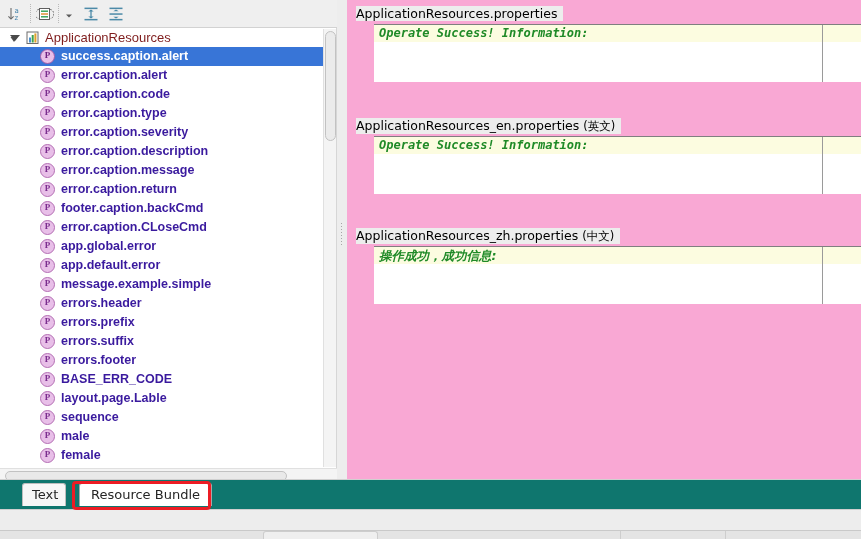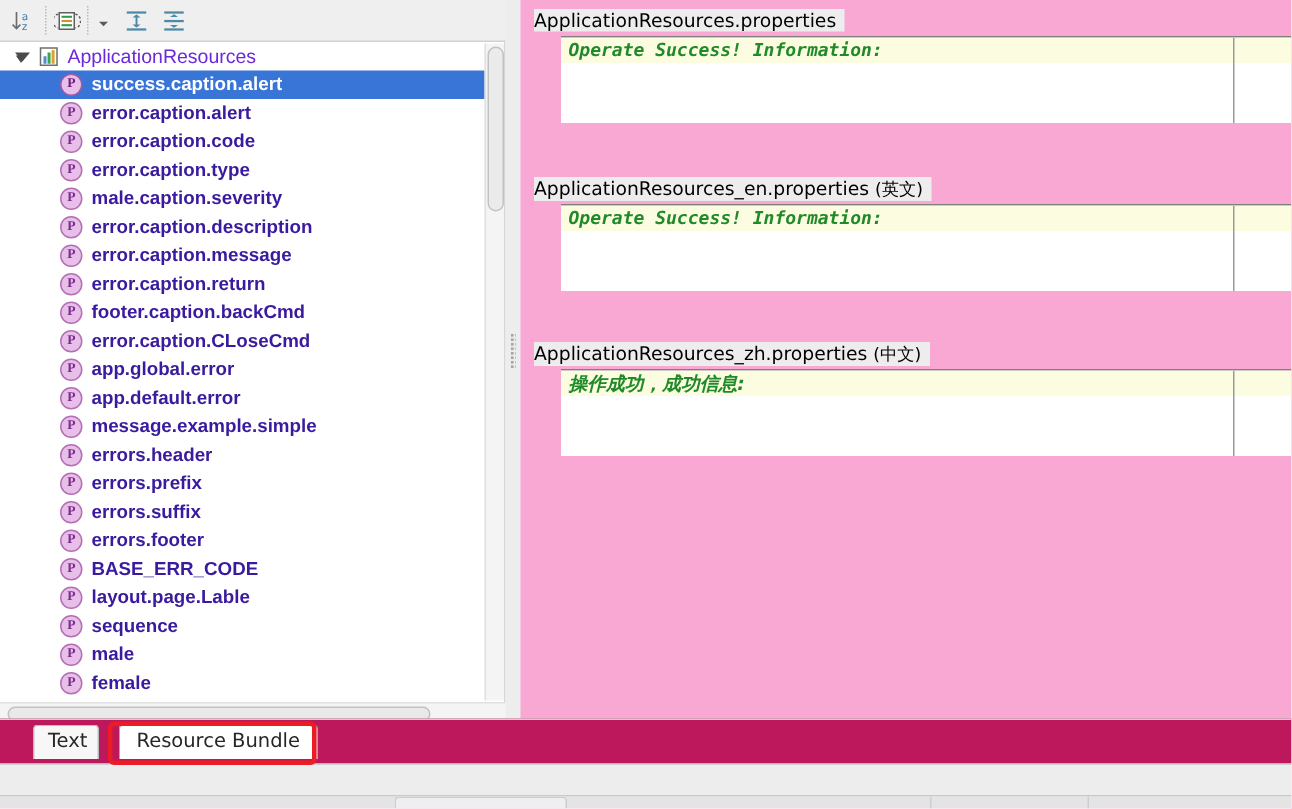"ApplicationResources" .tree-row.root { color: #6d28d9 -> #7f1d1d }
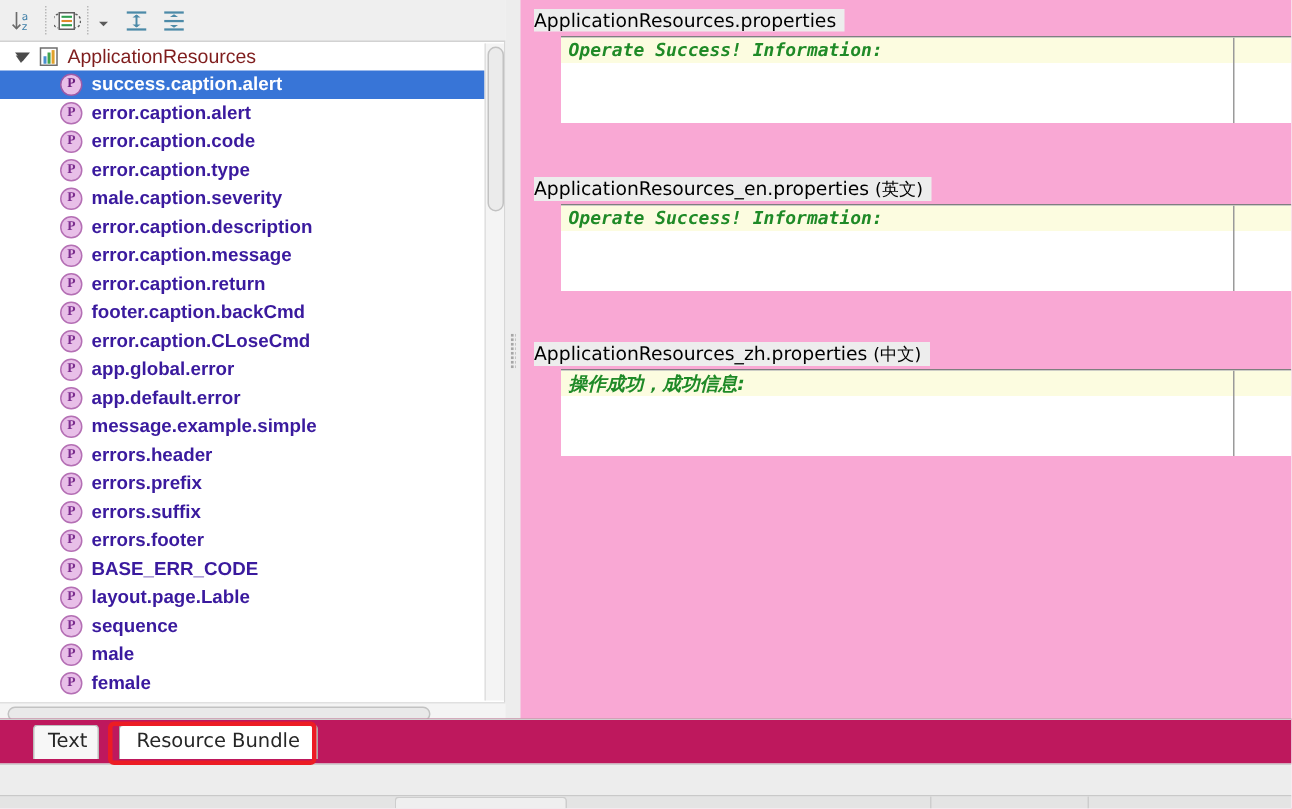"male.caption.severity" span { text: male.caption.severity -> error.caption.severity }
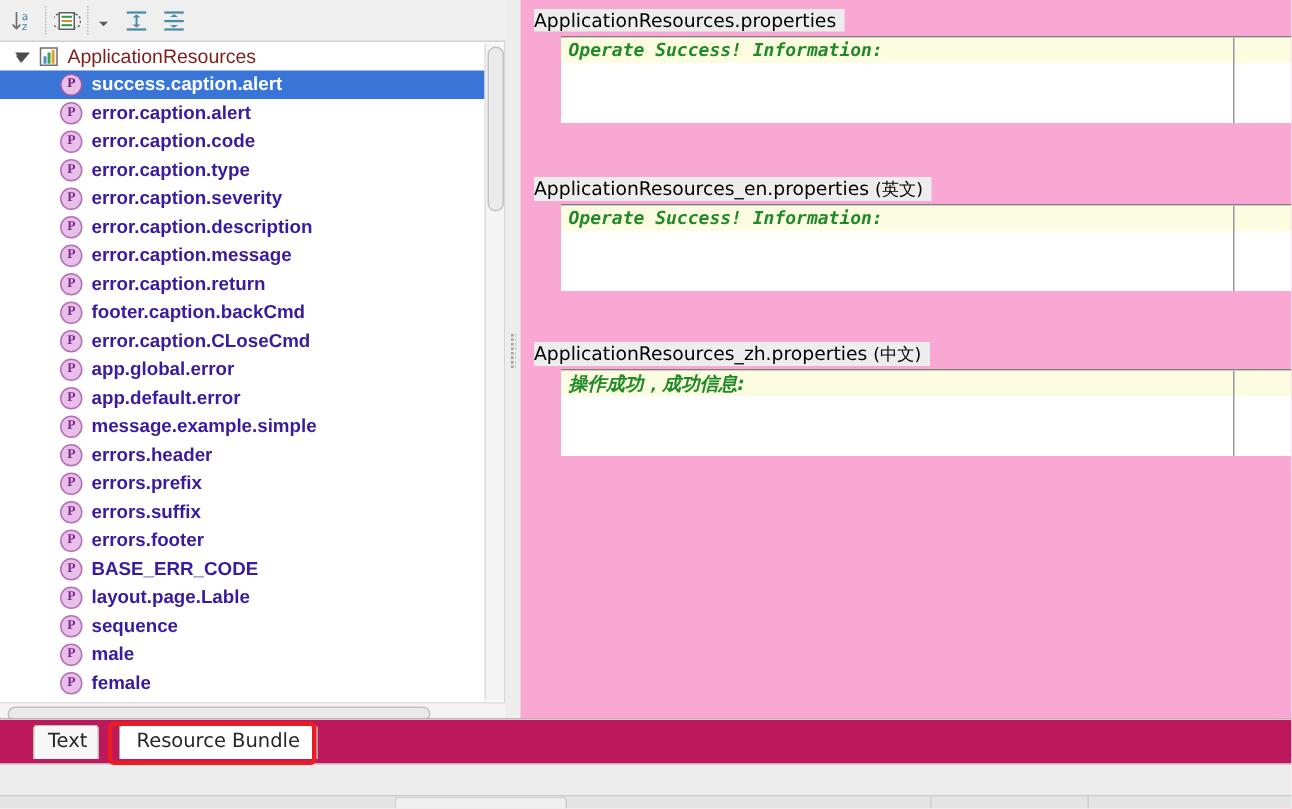"Text" #tabs-bar { background: #be185d -> #0f766e }
